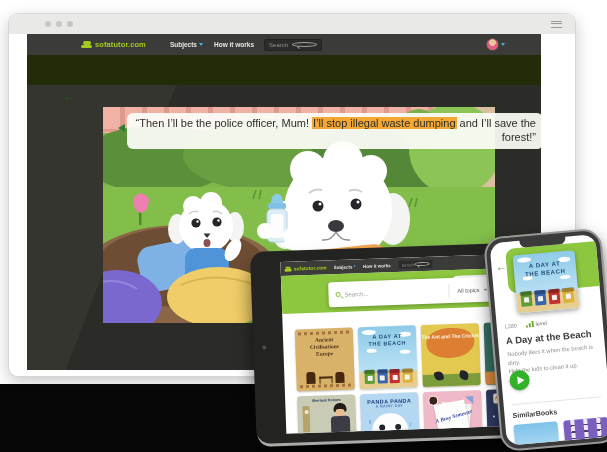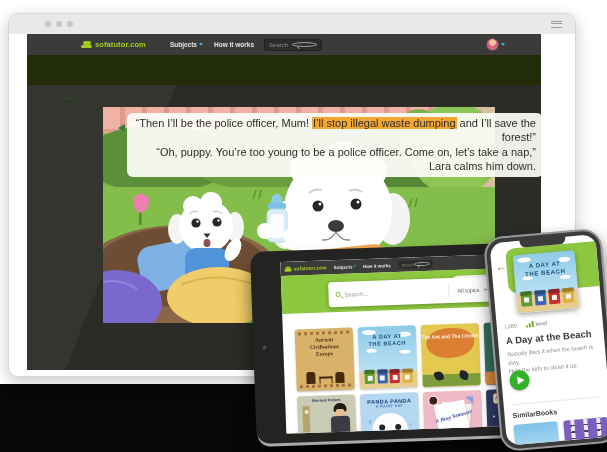"“Oh, puppy. You’re too young" div { html: <div>“Oh, puppy. You’re too young to be a police officer. Come on, let’s take a nap,” Lara calms him down.</div> -> none }
